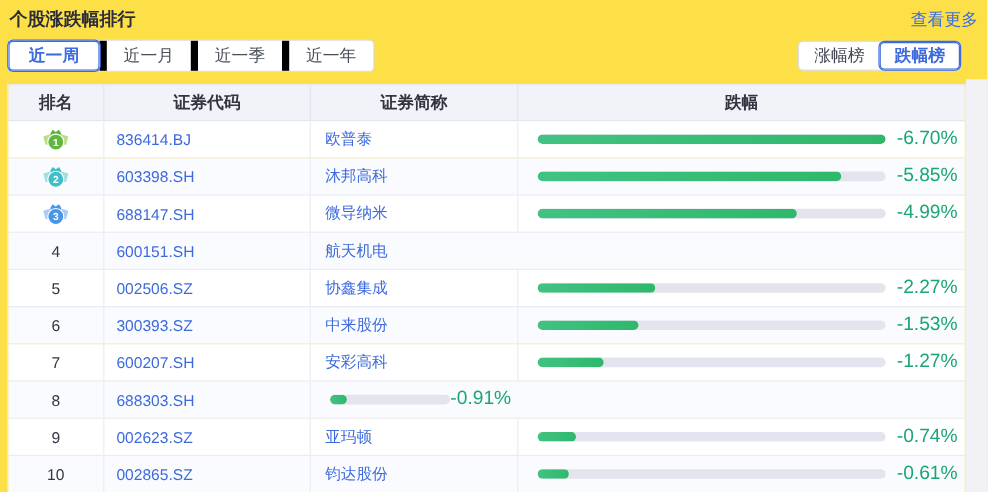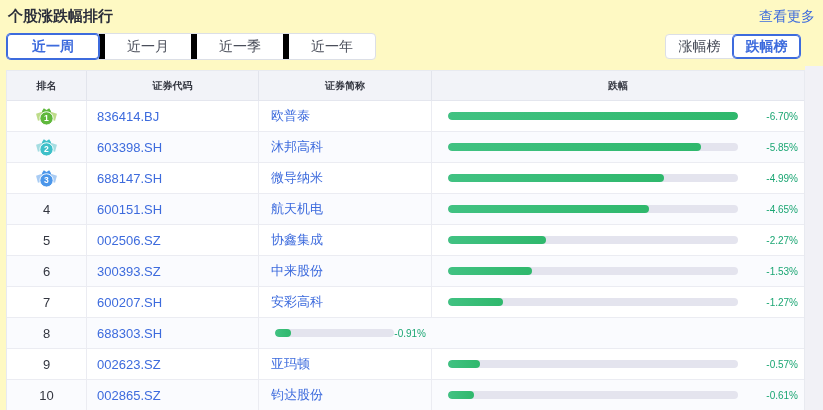"个股涨跌幅排行" .page { background: #fef9c3 -> #fde047 }
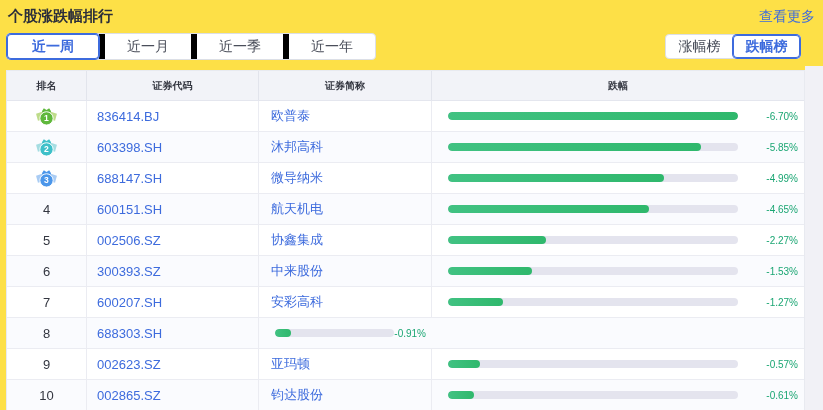"近一周" .tab { width: 92px -> 76px }
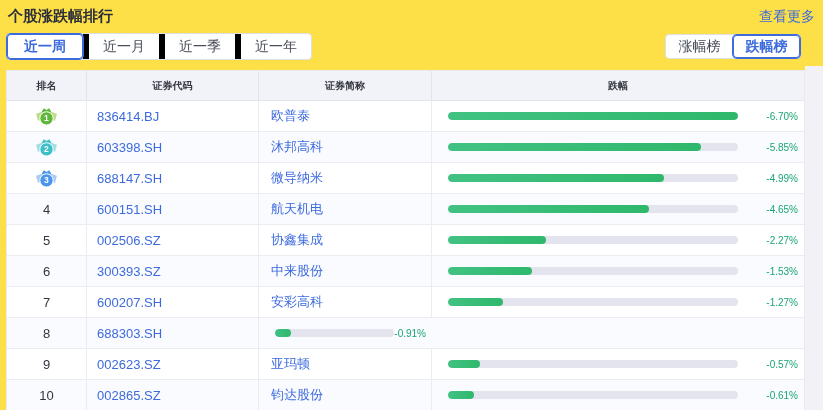"排名" .th { font-size: 10px -> 14px }
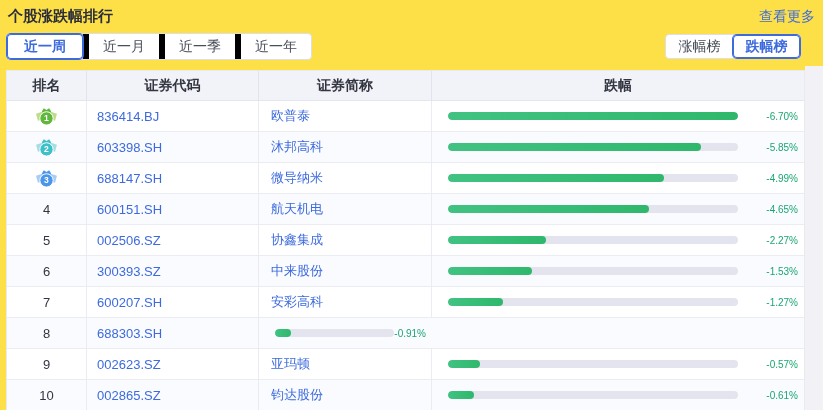"-6.70%" .pct { font-size: 10px -> 16px }
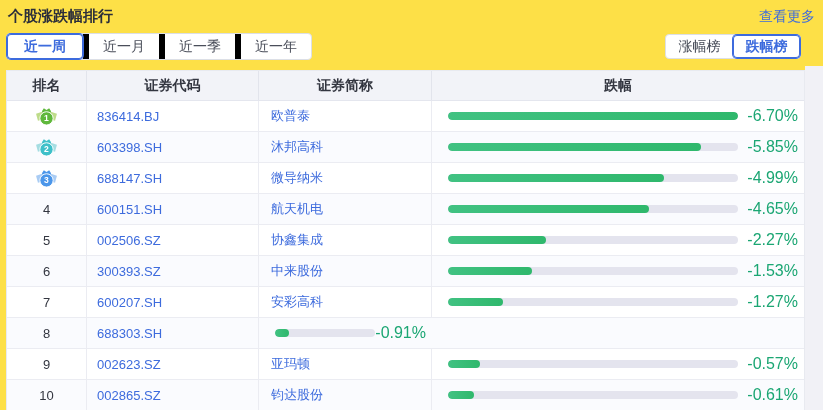"-4.65%" div.td { html: <div> <div> <div></div> </div> <div>-4.65%</div> </div> -> none }
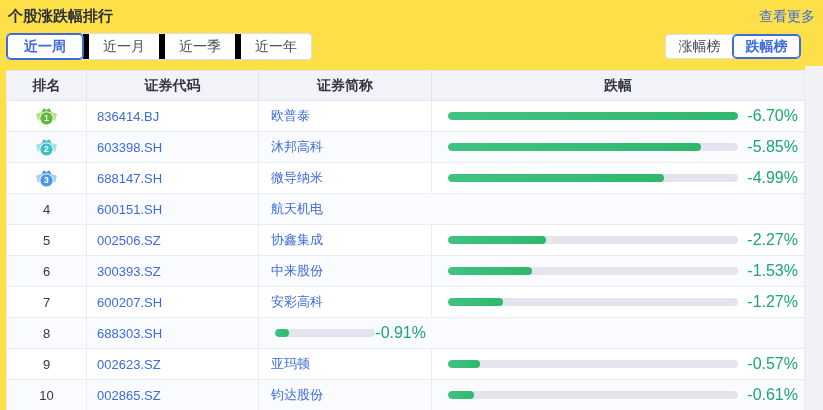"-0.57%" div.pct { text: -0.57% -> -0.74% }
